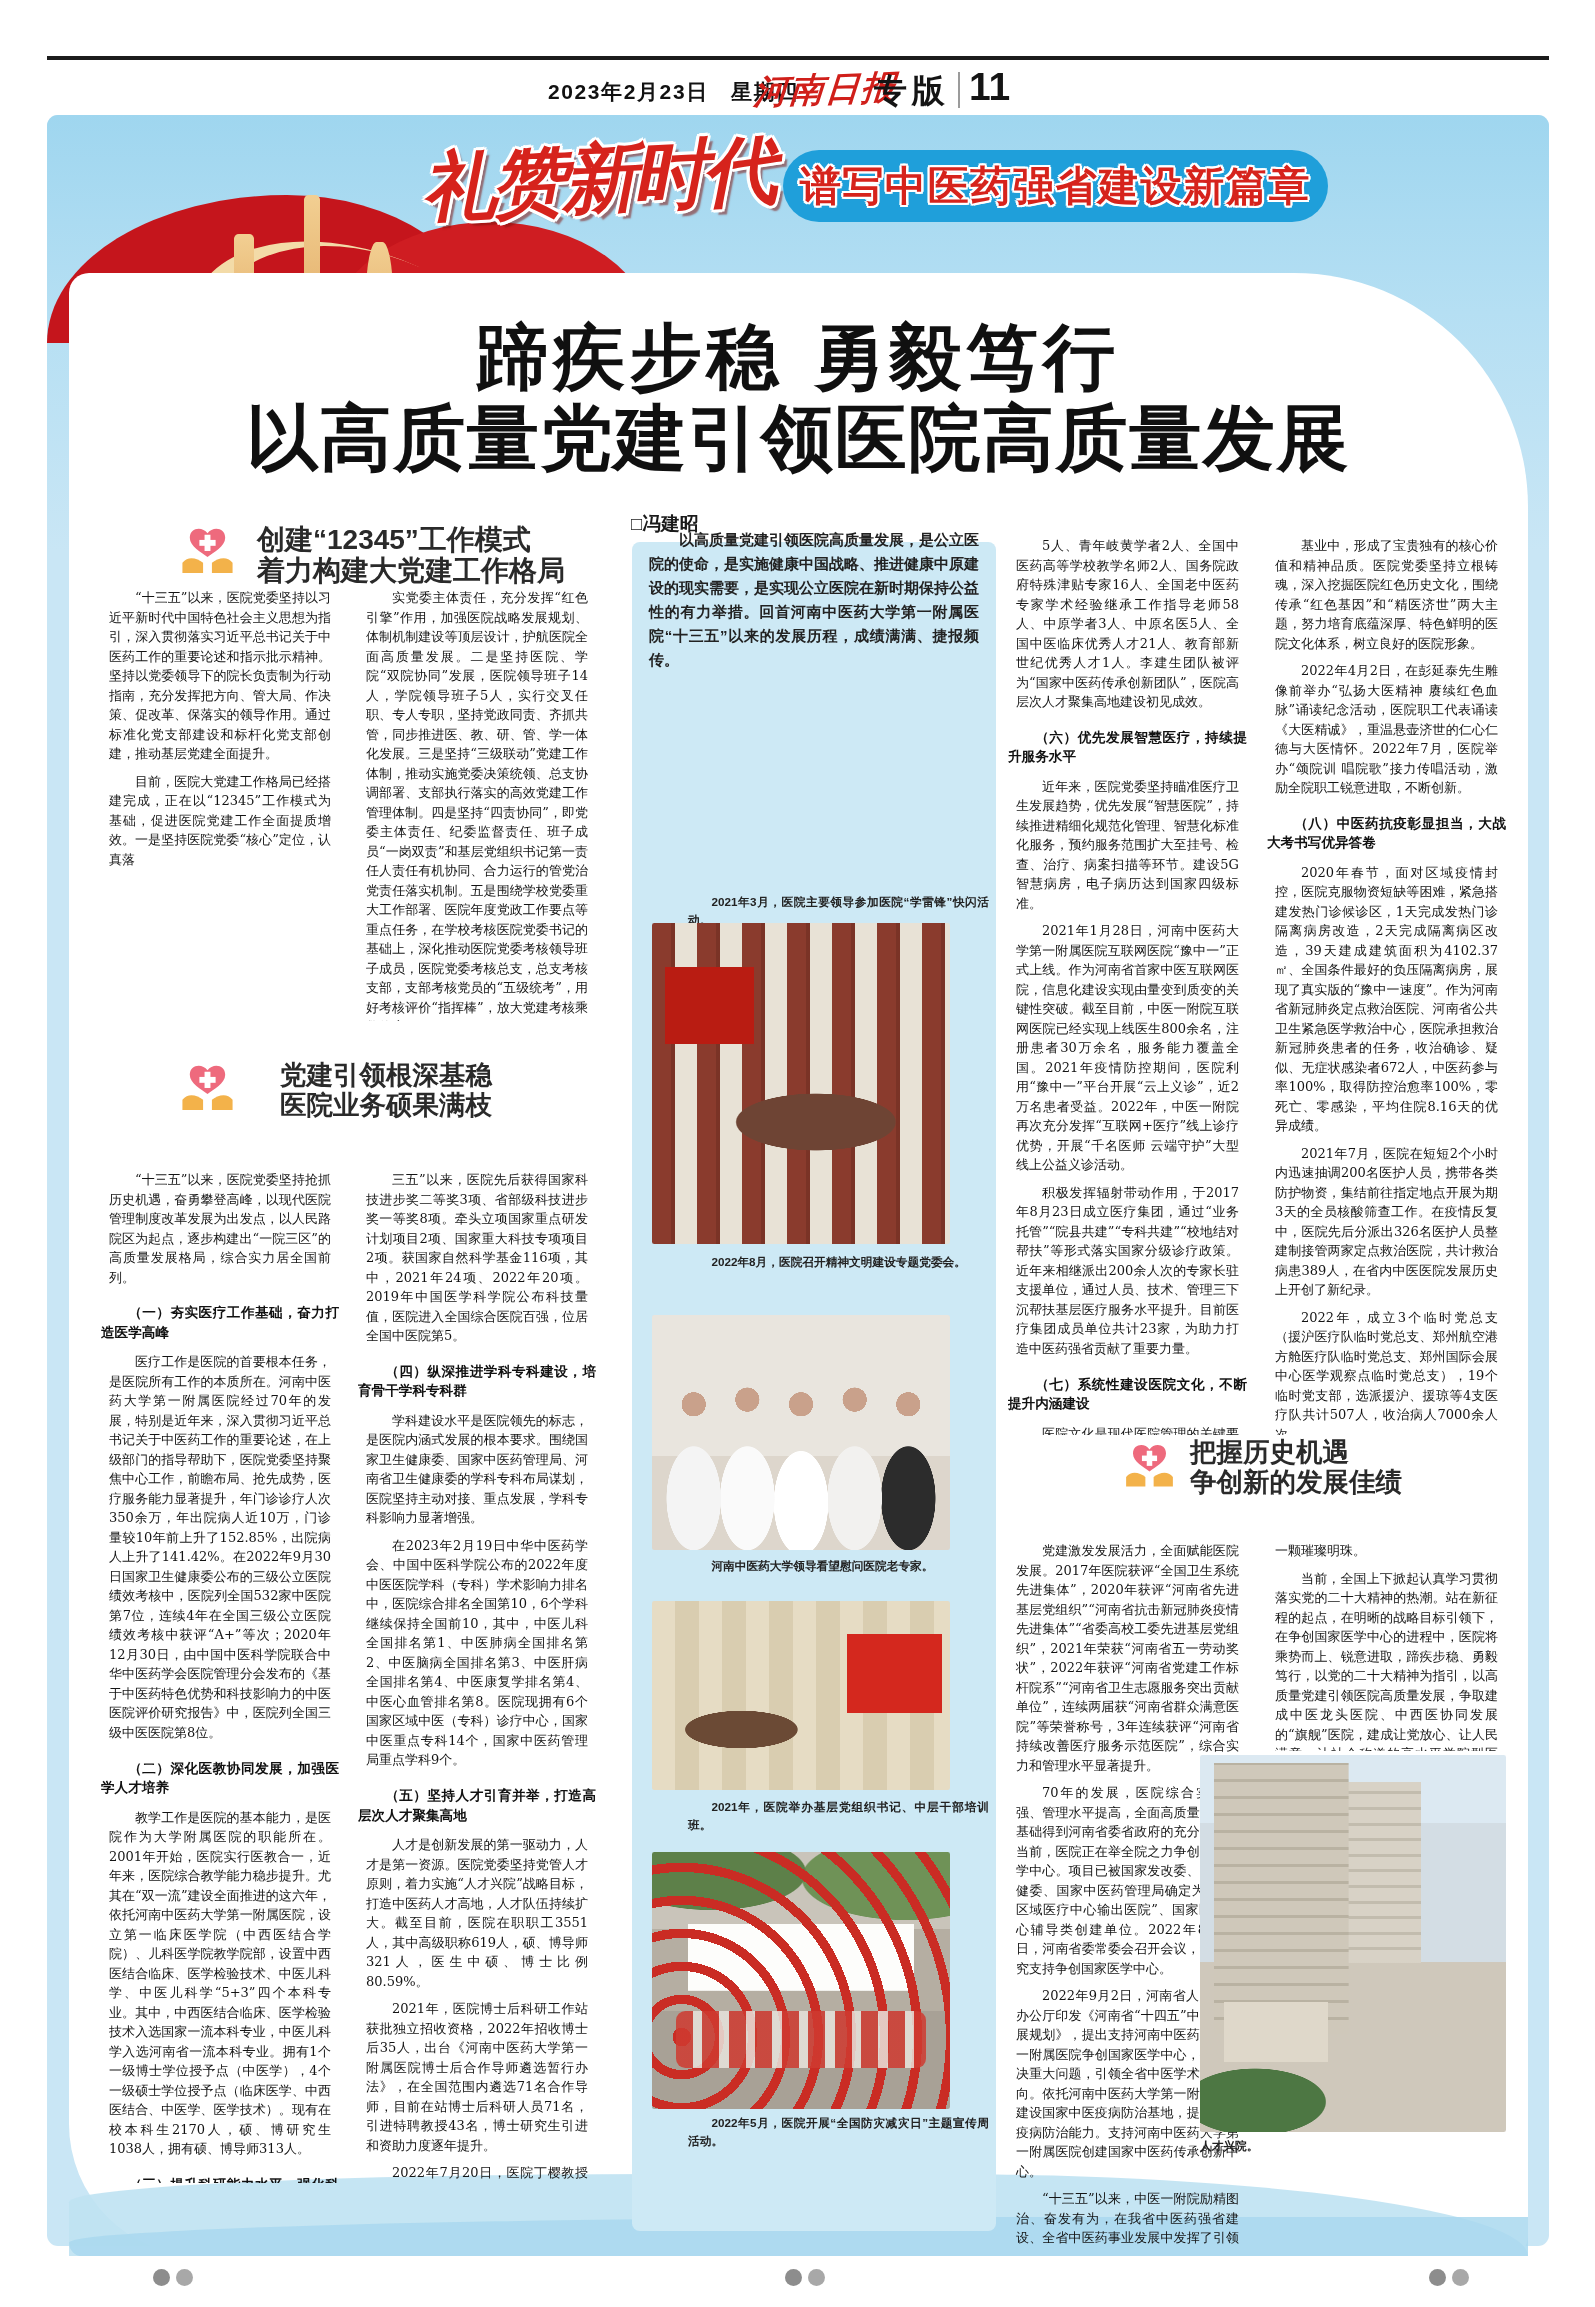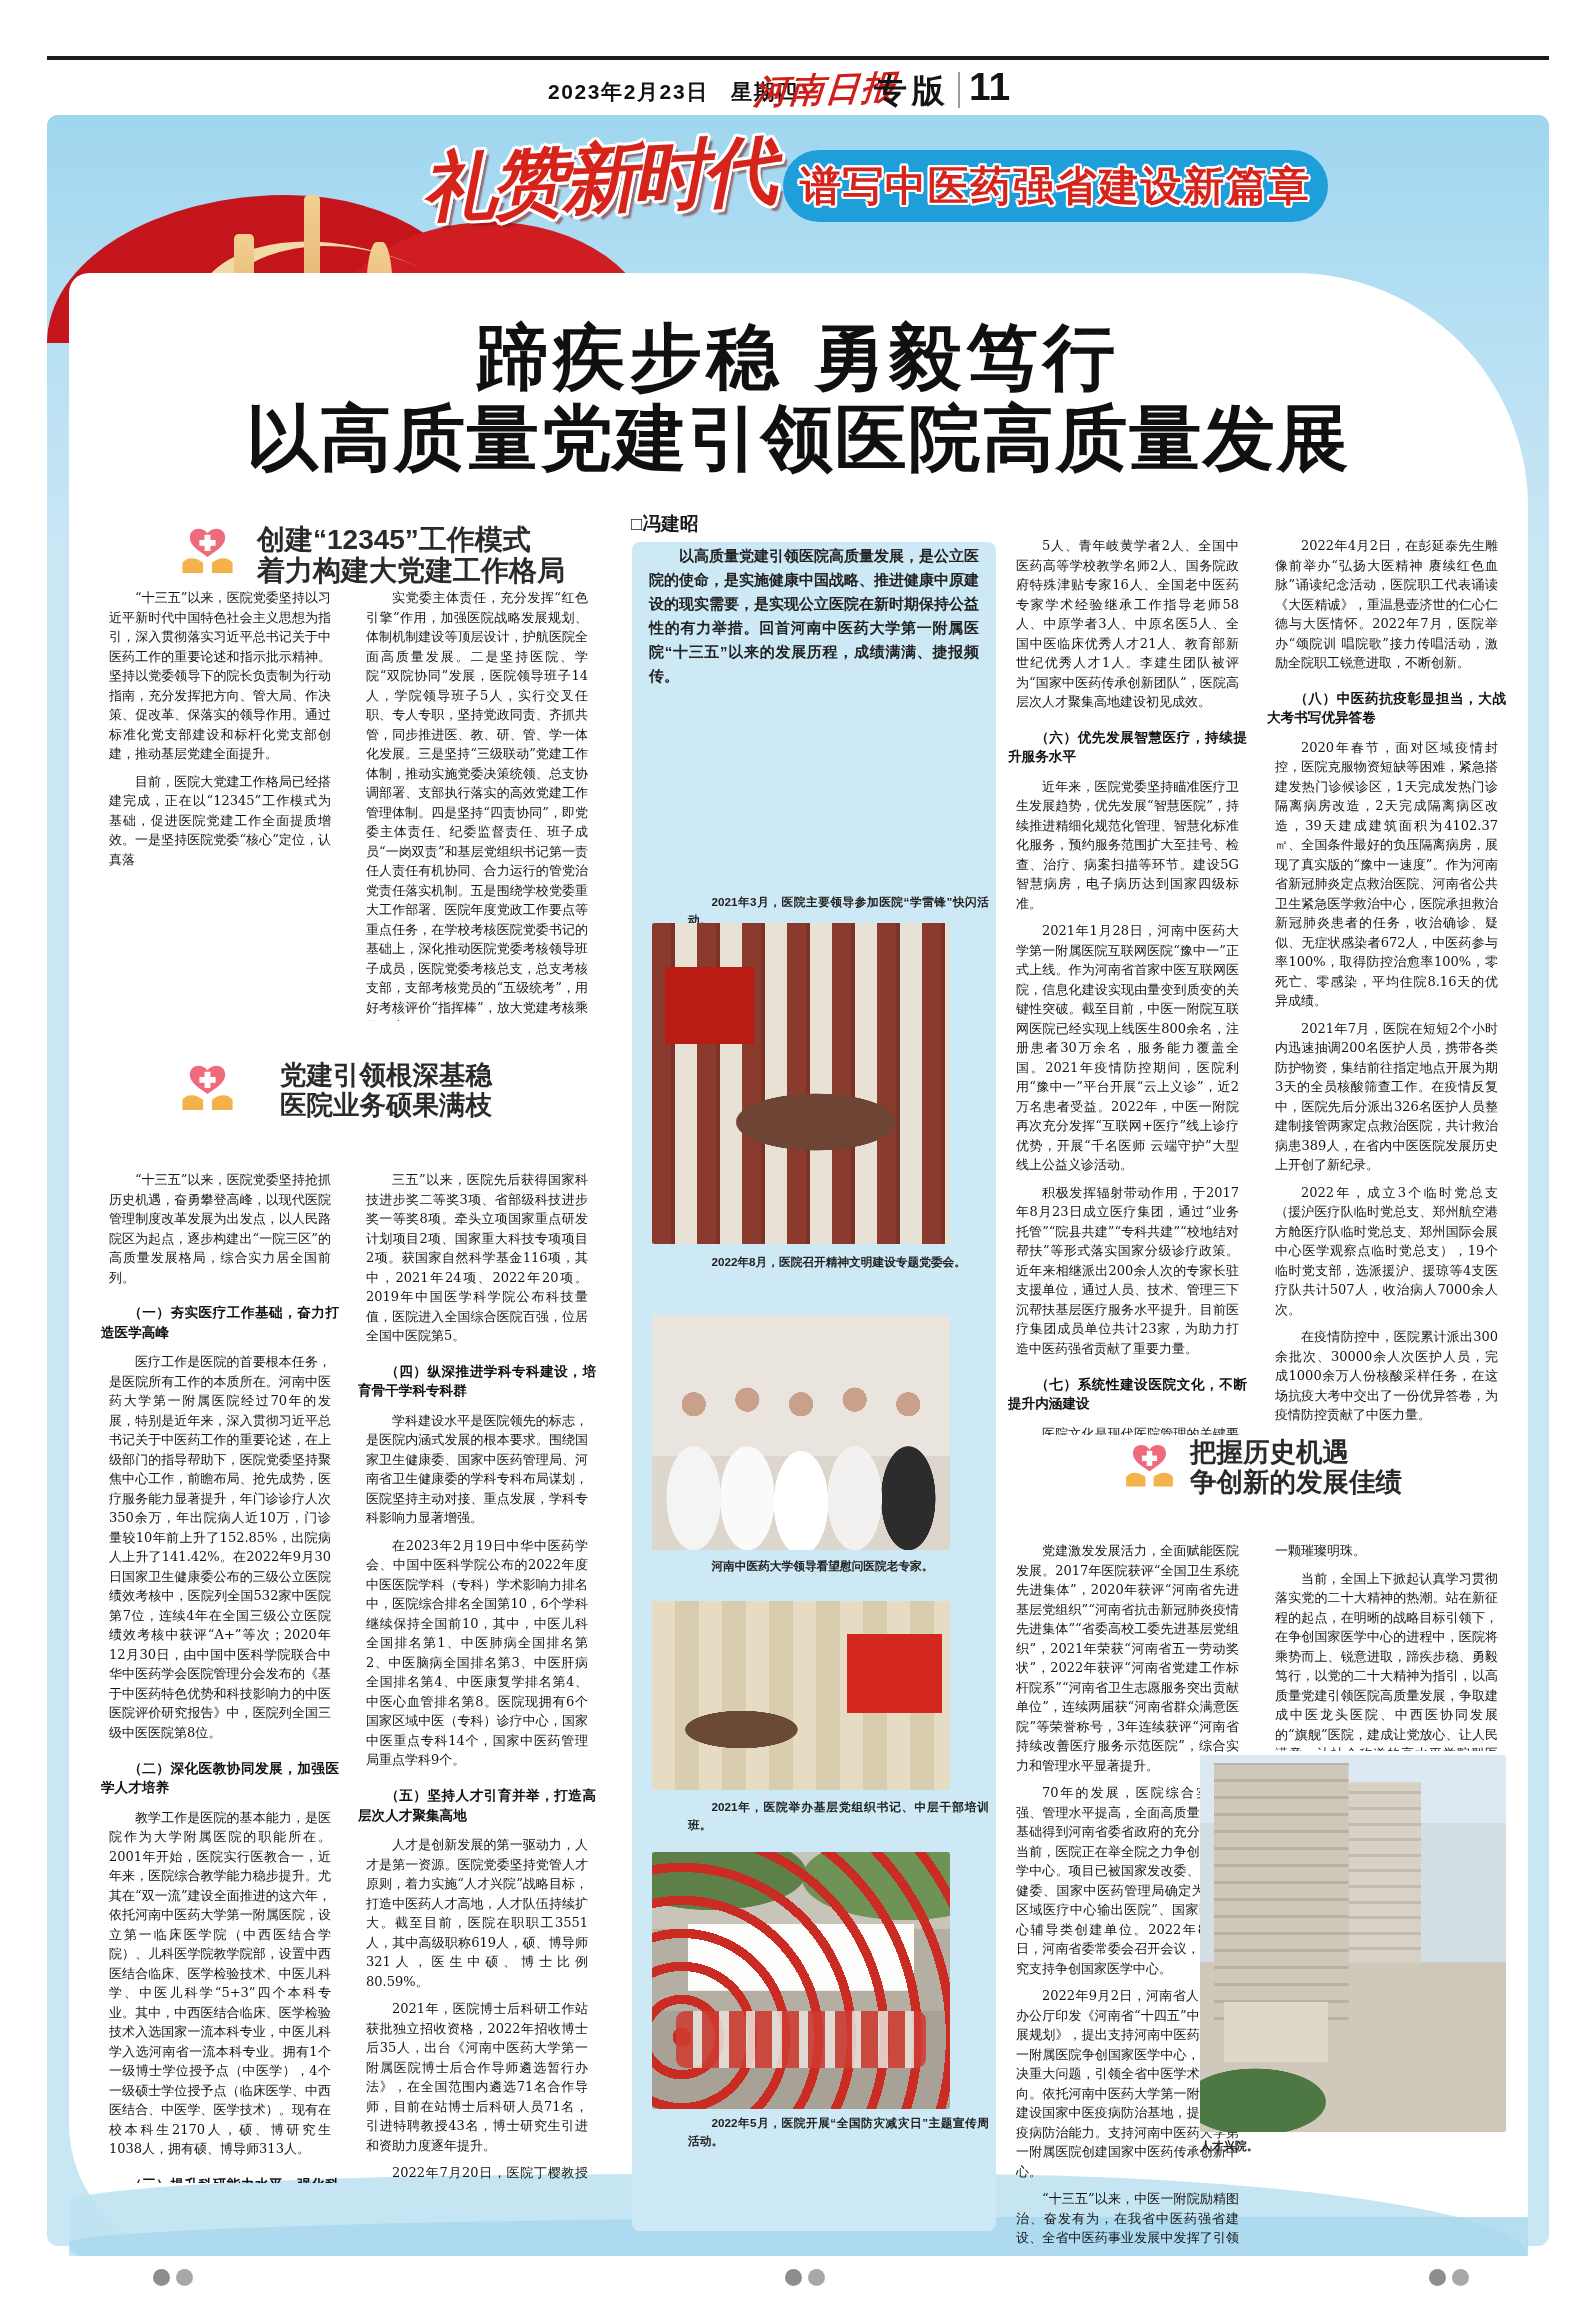"以高质量党建引领医院高质量发展，是公立医院的使命，是实施健康中国战略、推进健康中" .intro { top: 544px -> 528px }
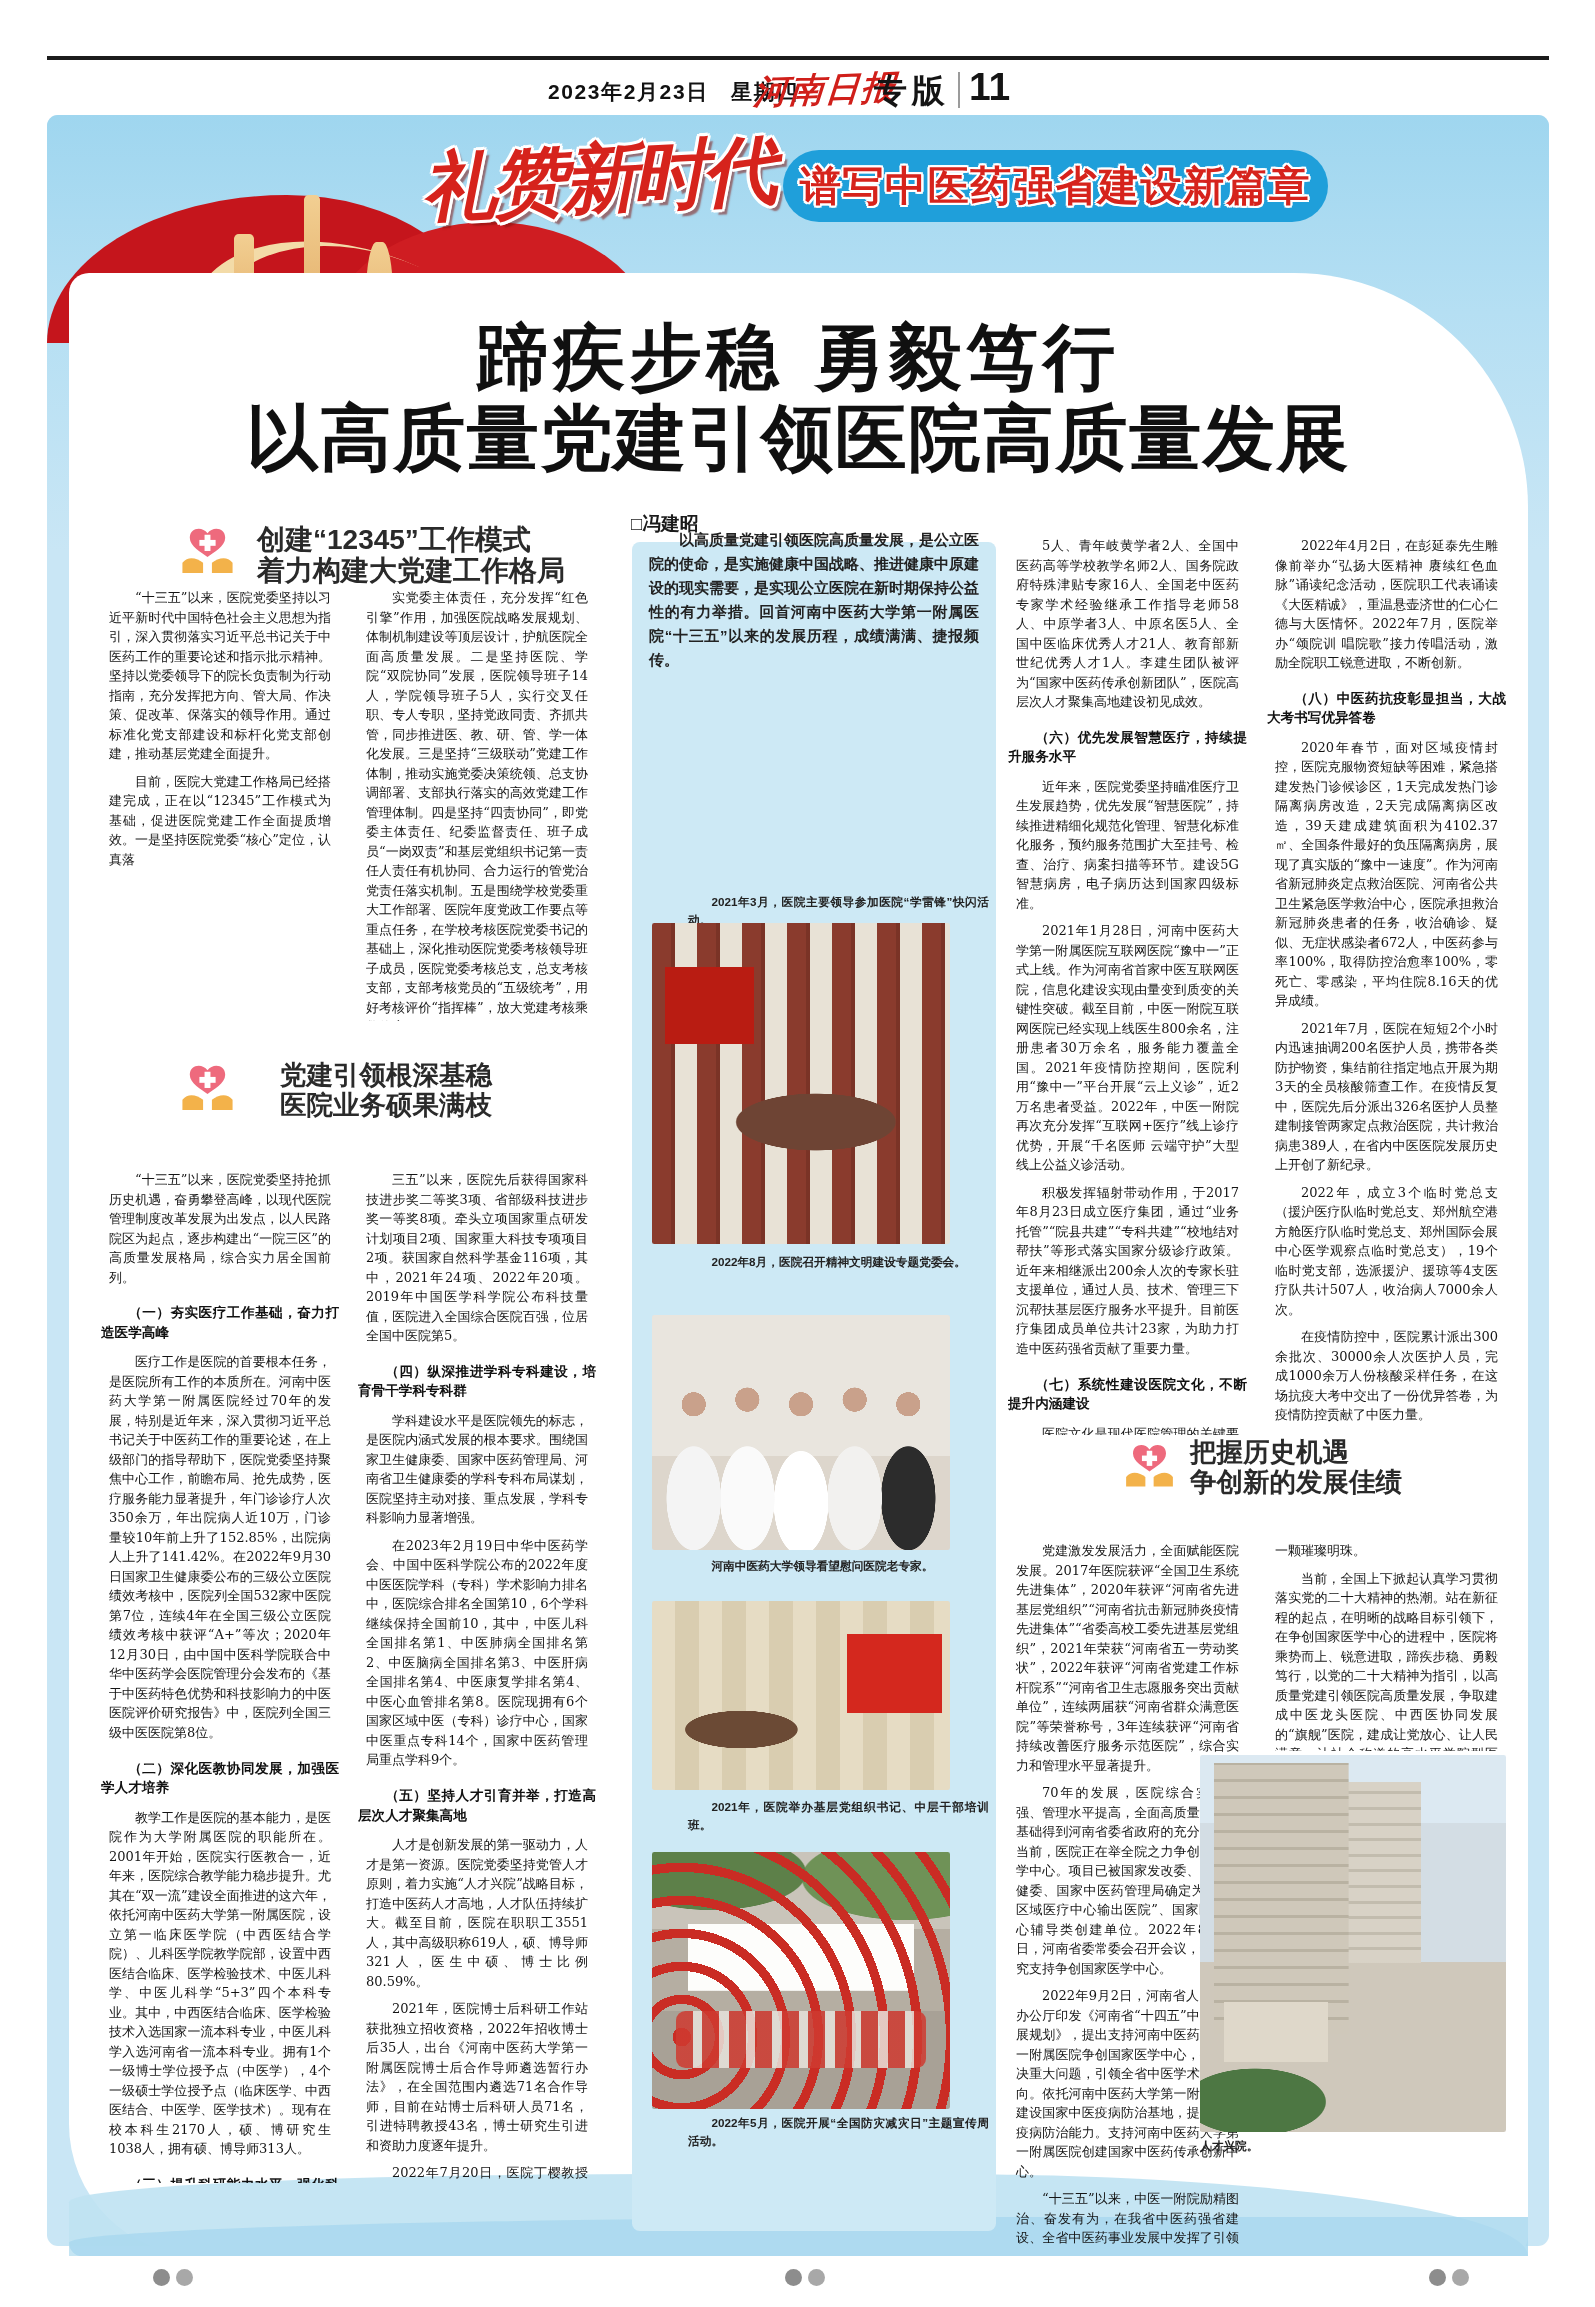"基业中，形成了宝贵独有的核心价值和精神品质。医院党委坚持立根铸魂，深入挖掘医院红" p { html: none -> <p>基业中，形成了宝贵独有的核心价值和精神品质。医院党委坚持立根铸魂，深入挖掘医院红色历史文化，围绕传承“红色基因”和“精医济世”两大主题，努力培育底蕴深厚、特色鲜明的医院文化体系，树立良好的医院形象。</p> }
